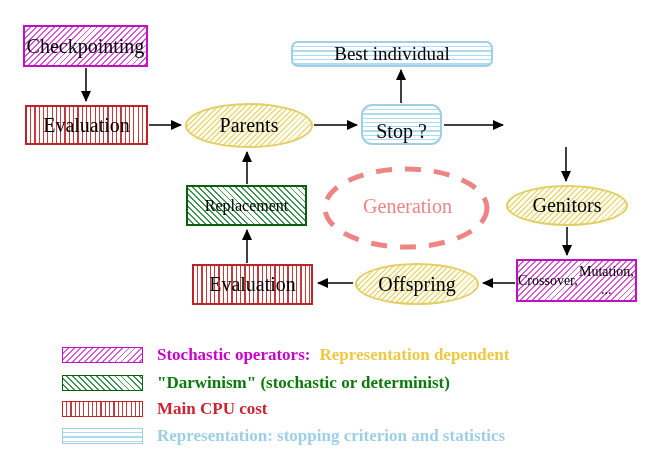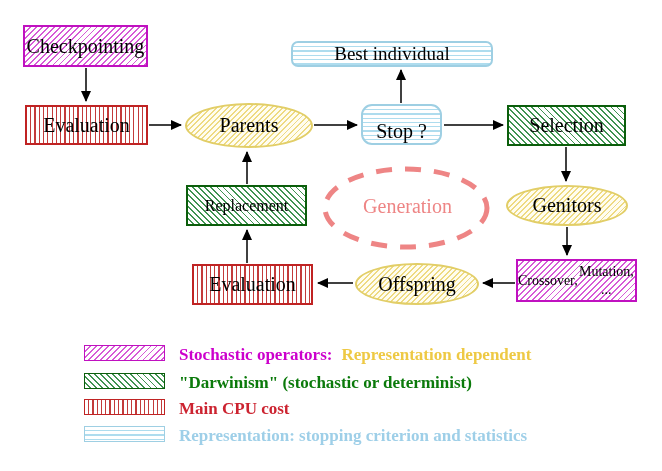"Selection" div.node { html: <div> <span>Selection</span> </div> -> none }
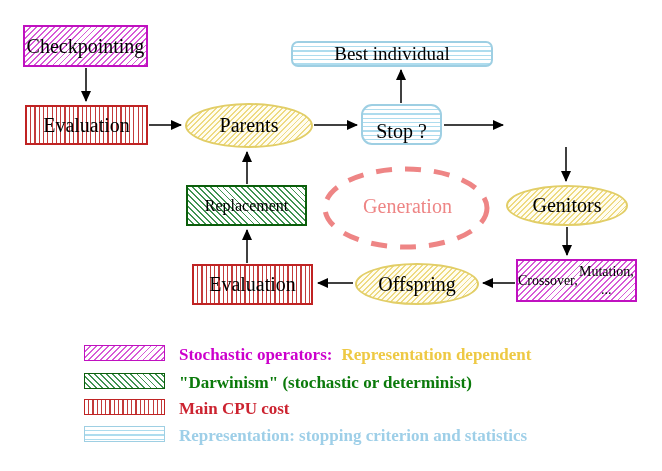"Stochastic operators:" .legend-row { align-items: none -> center; left: 36px -> 14px }
